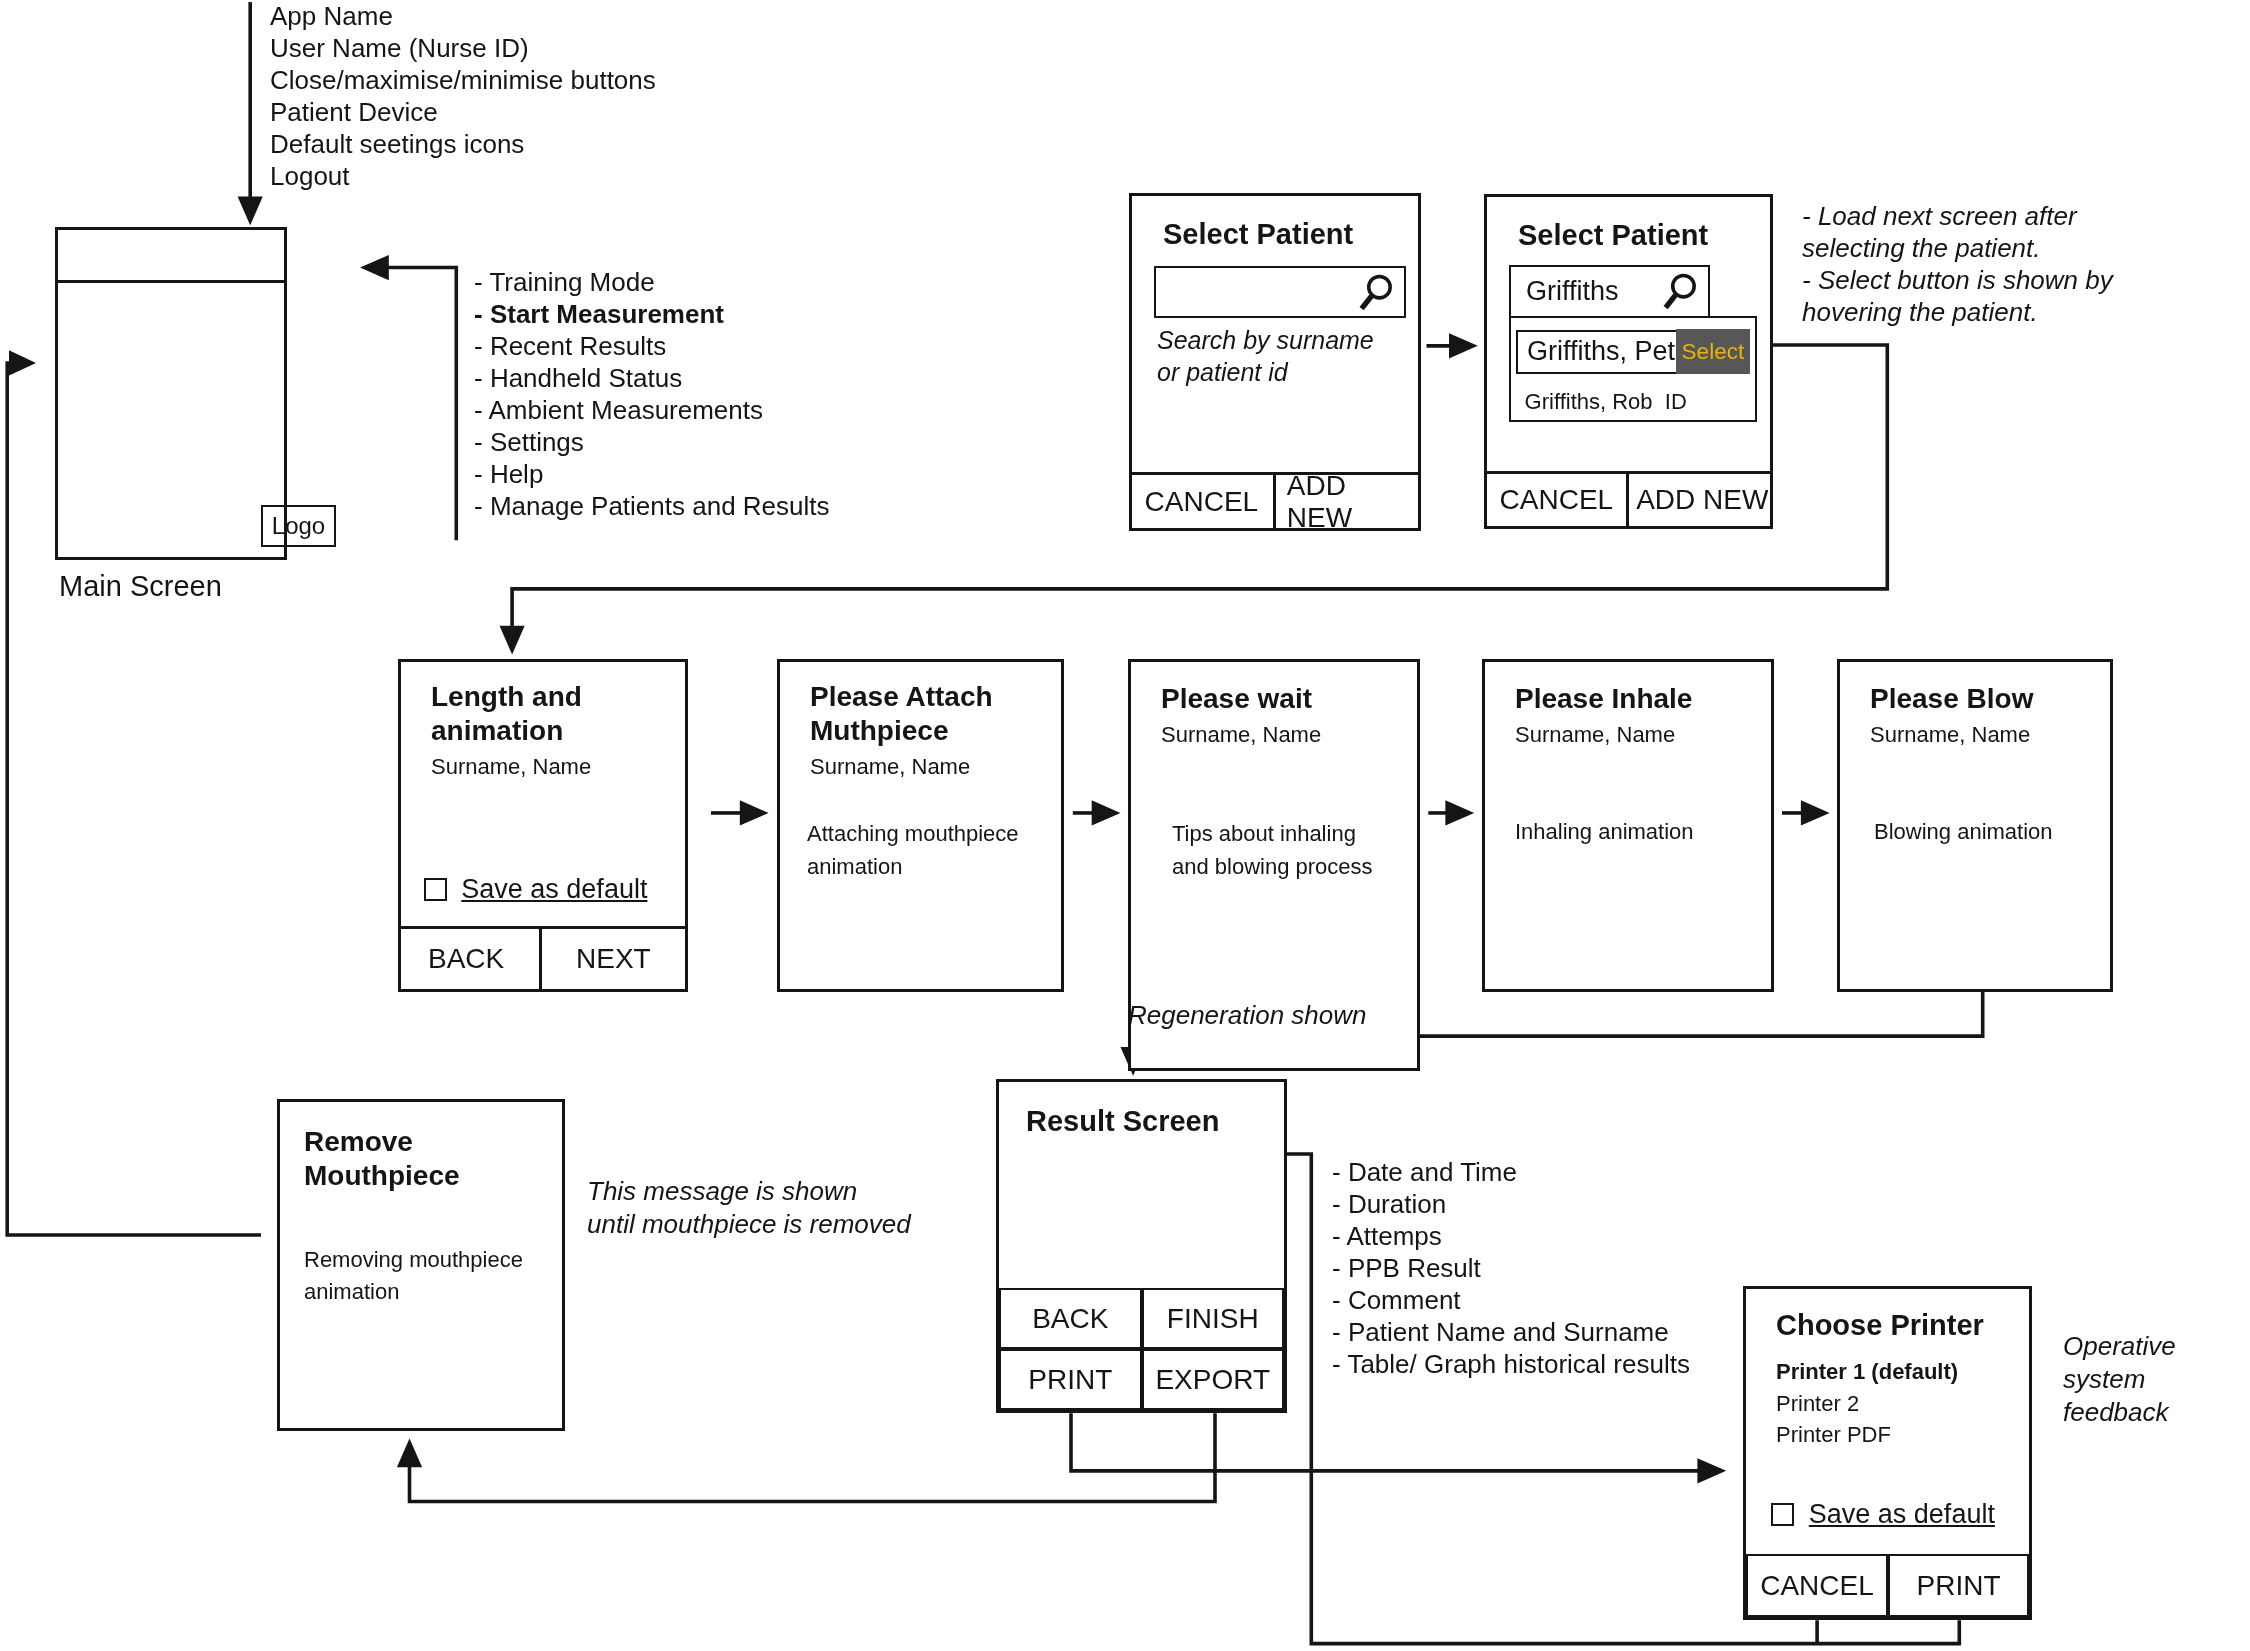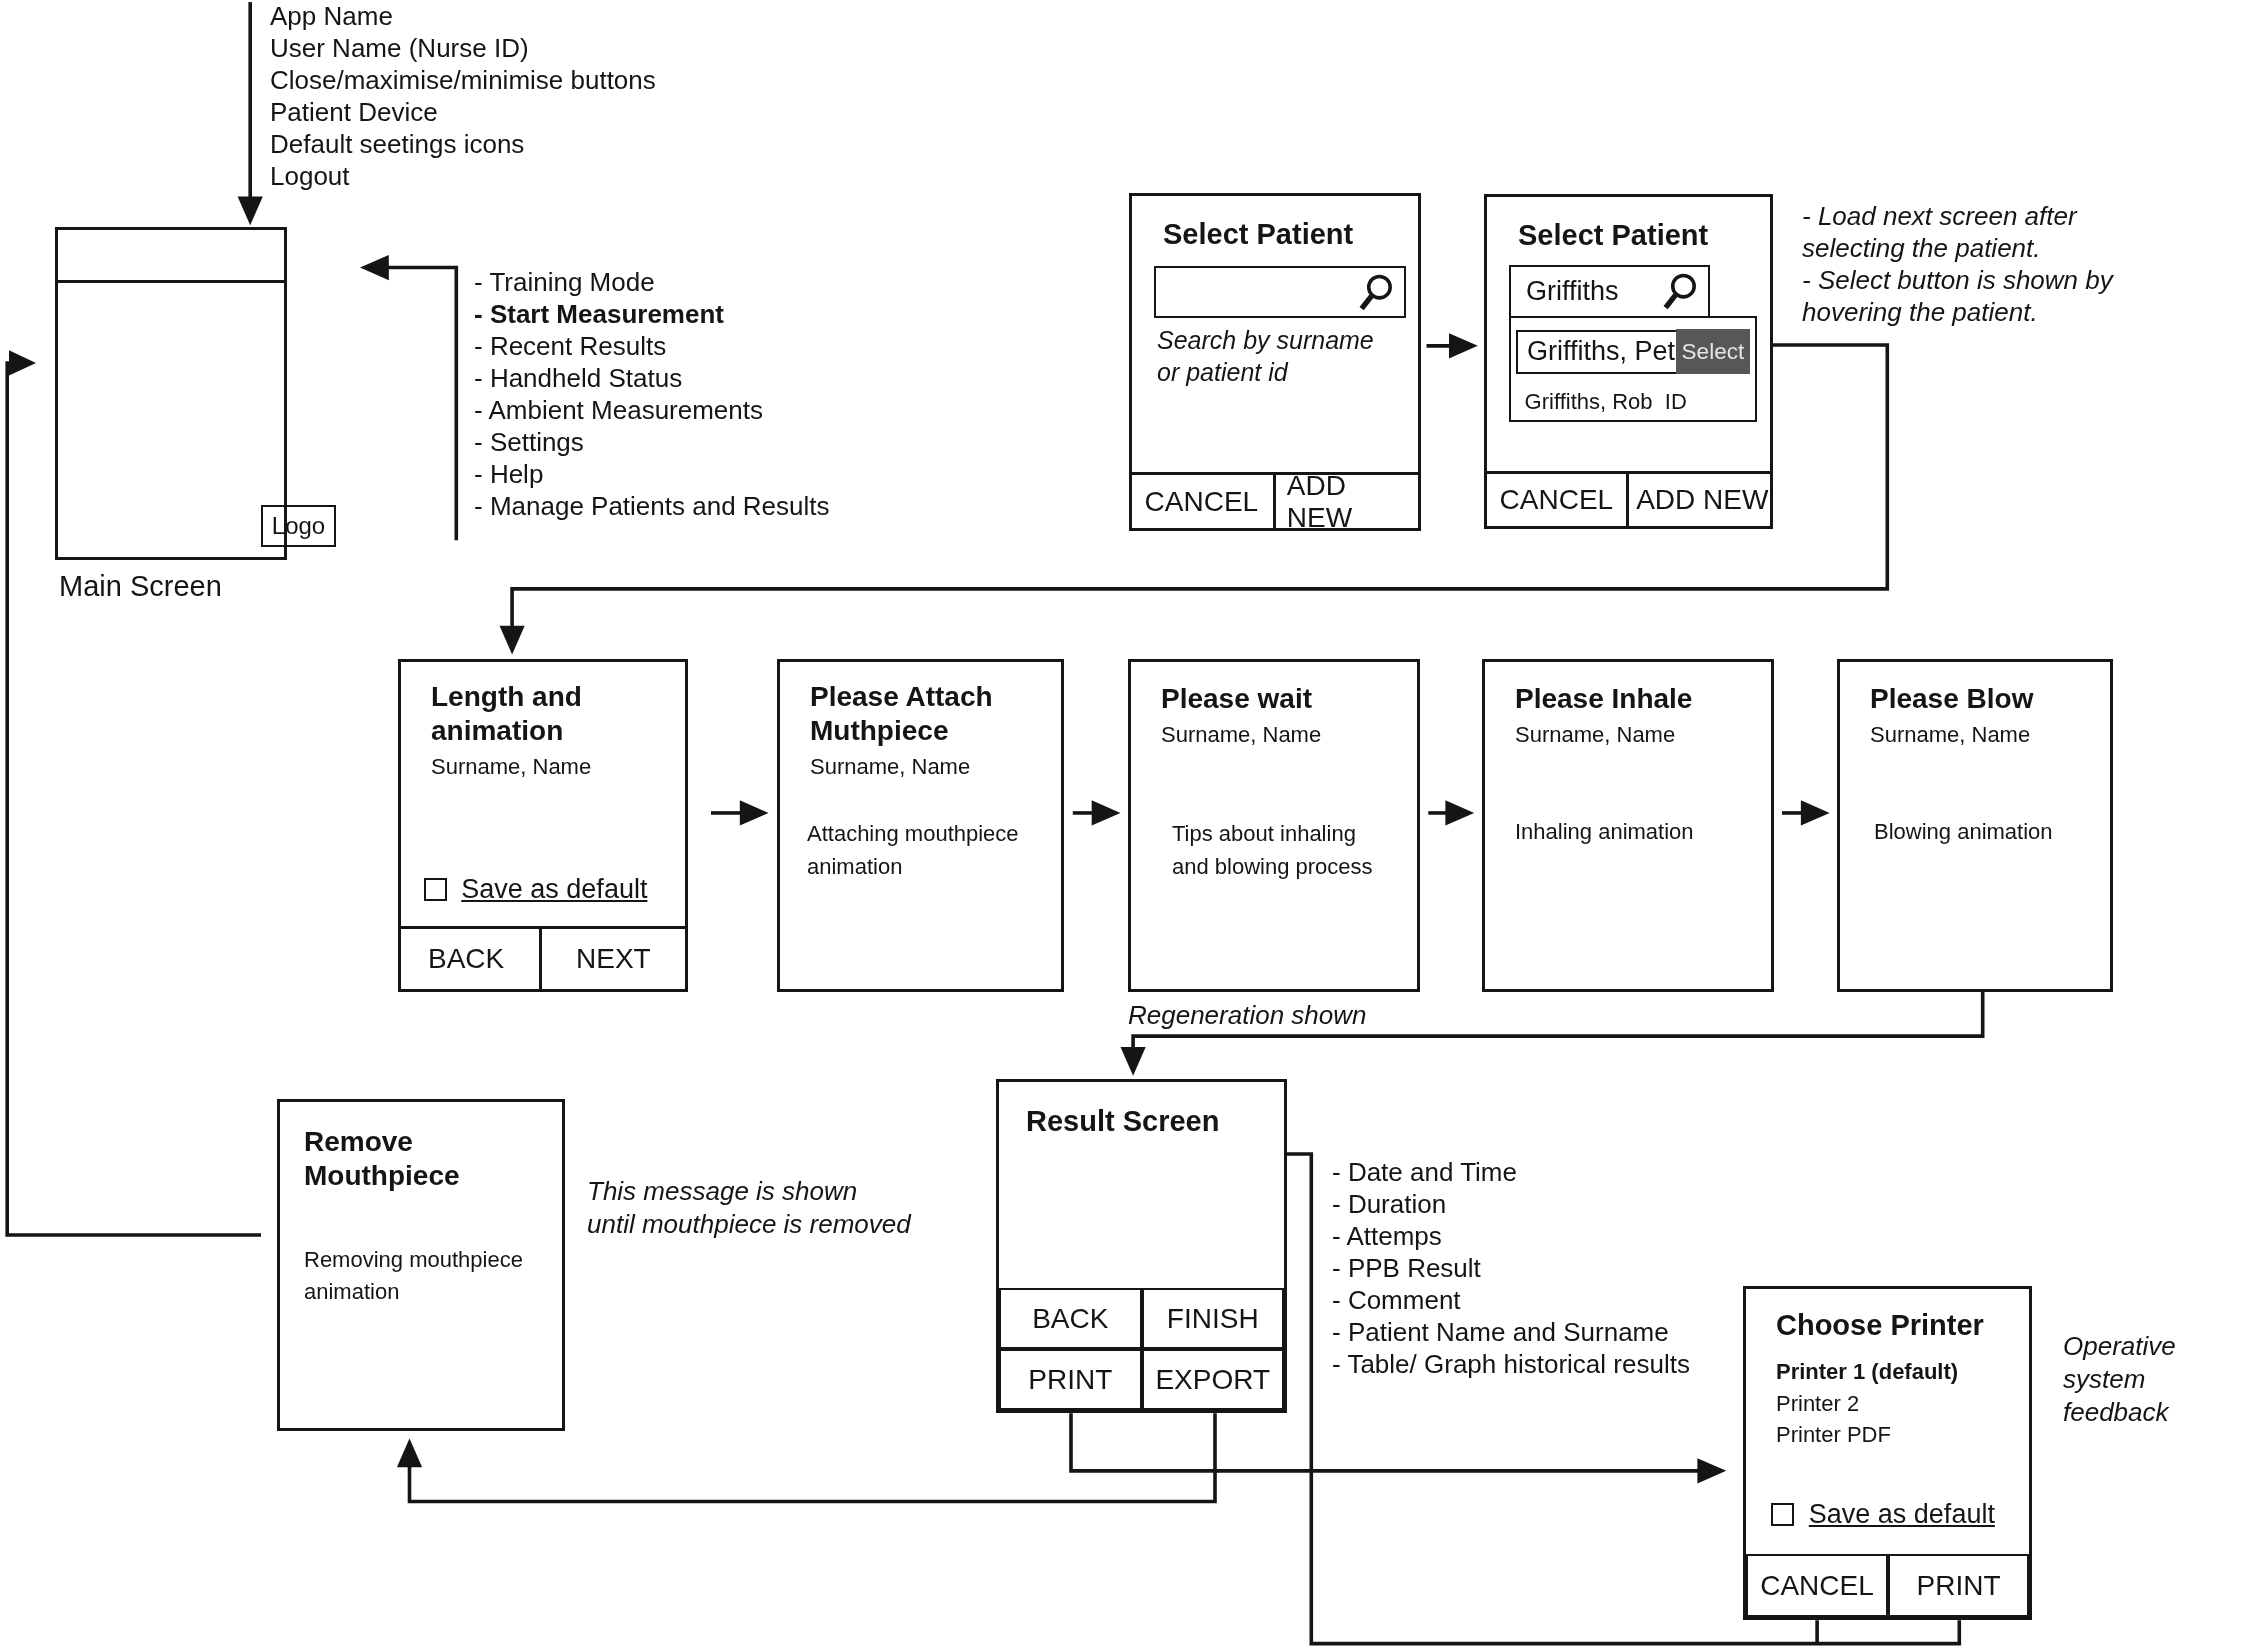"Select" .selectbtn { color: #e5e5e5 -> #eab308 }
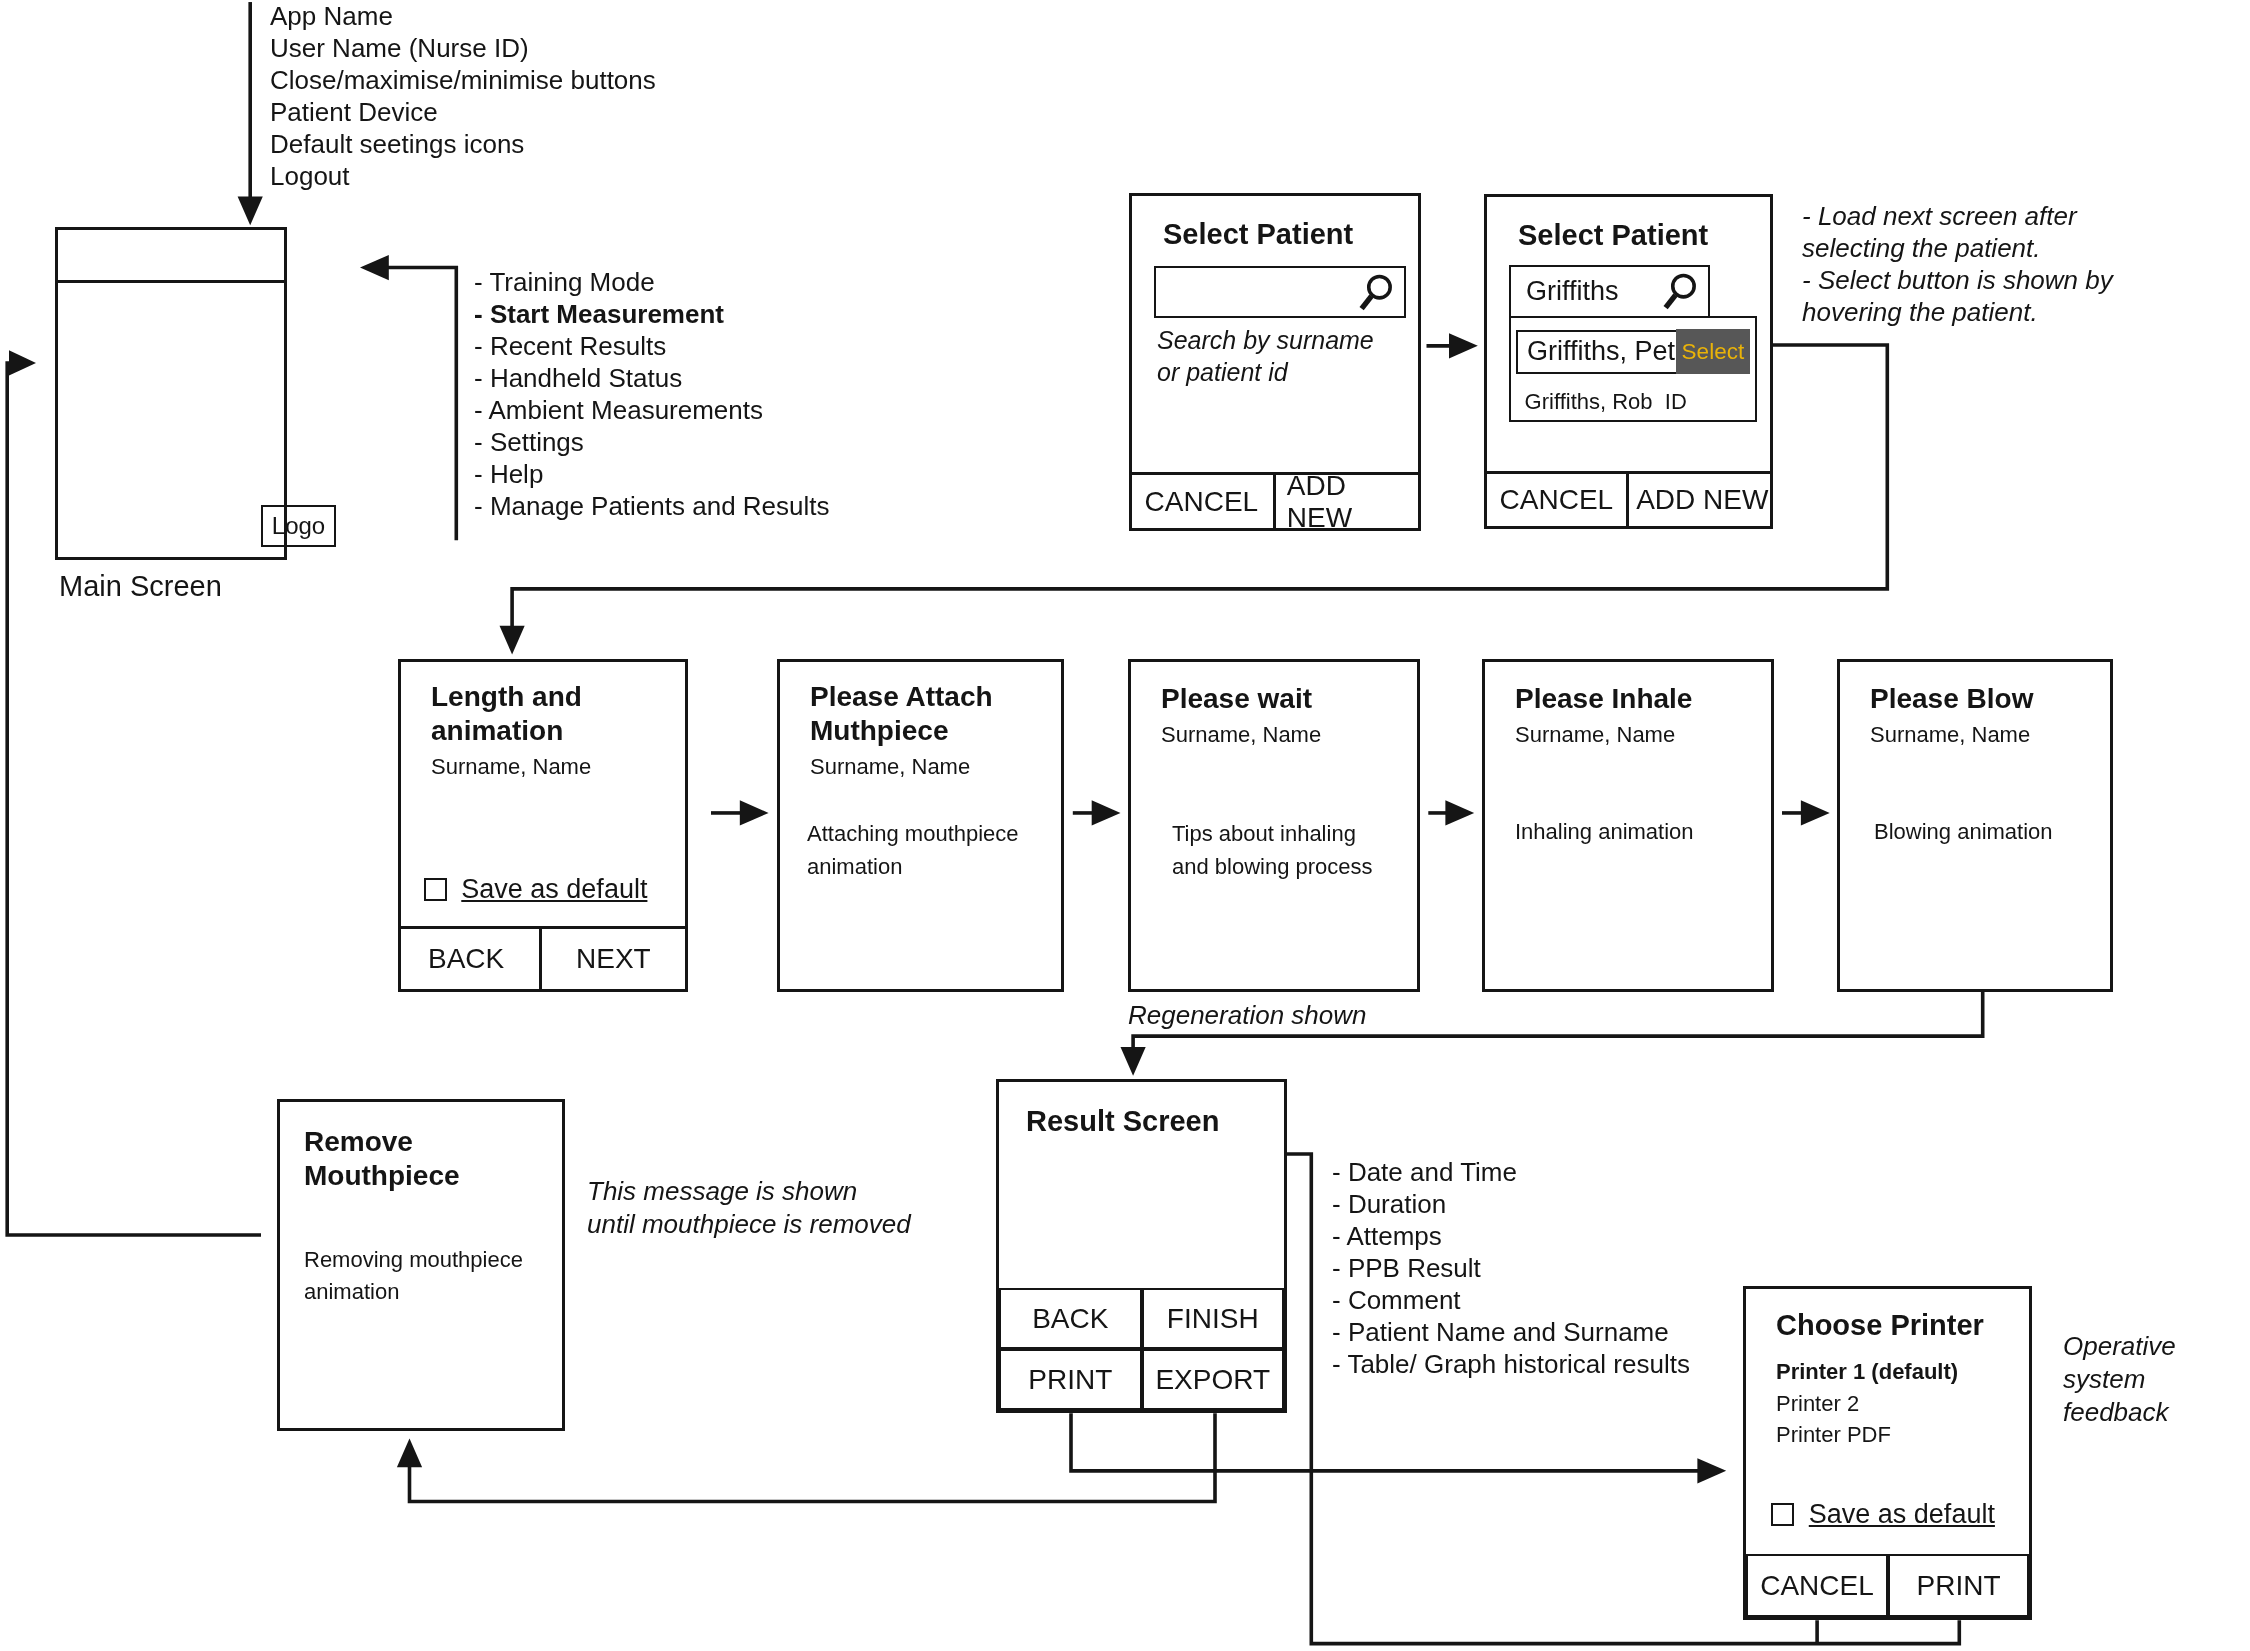"Please wait" div.box { height: 333px -> 412px }
